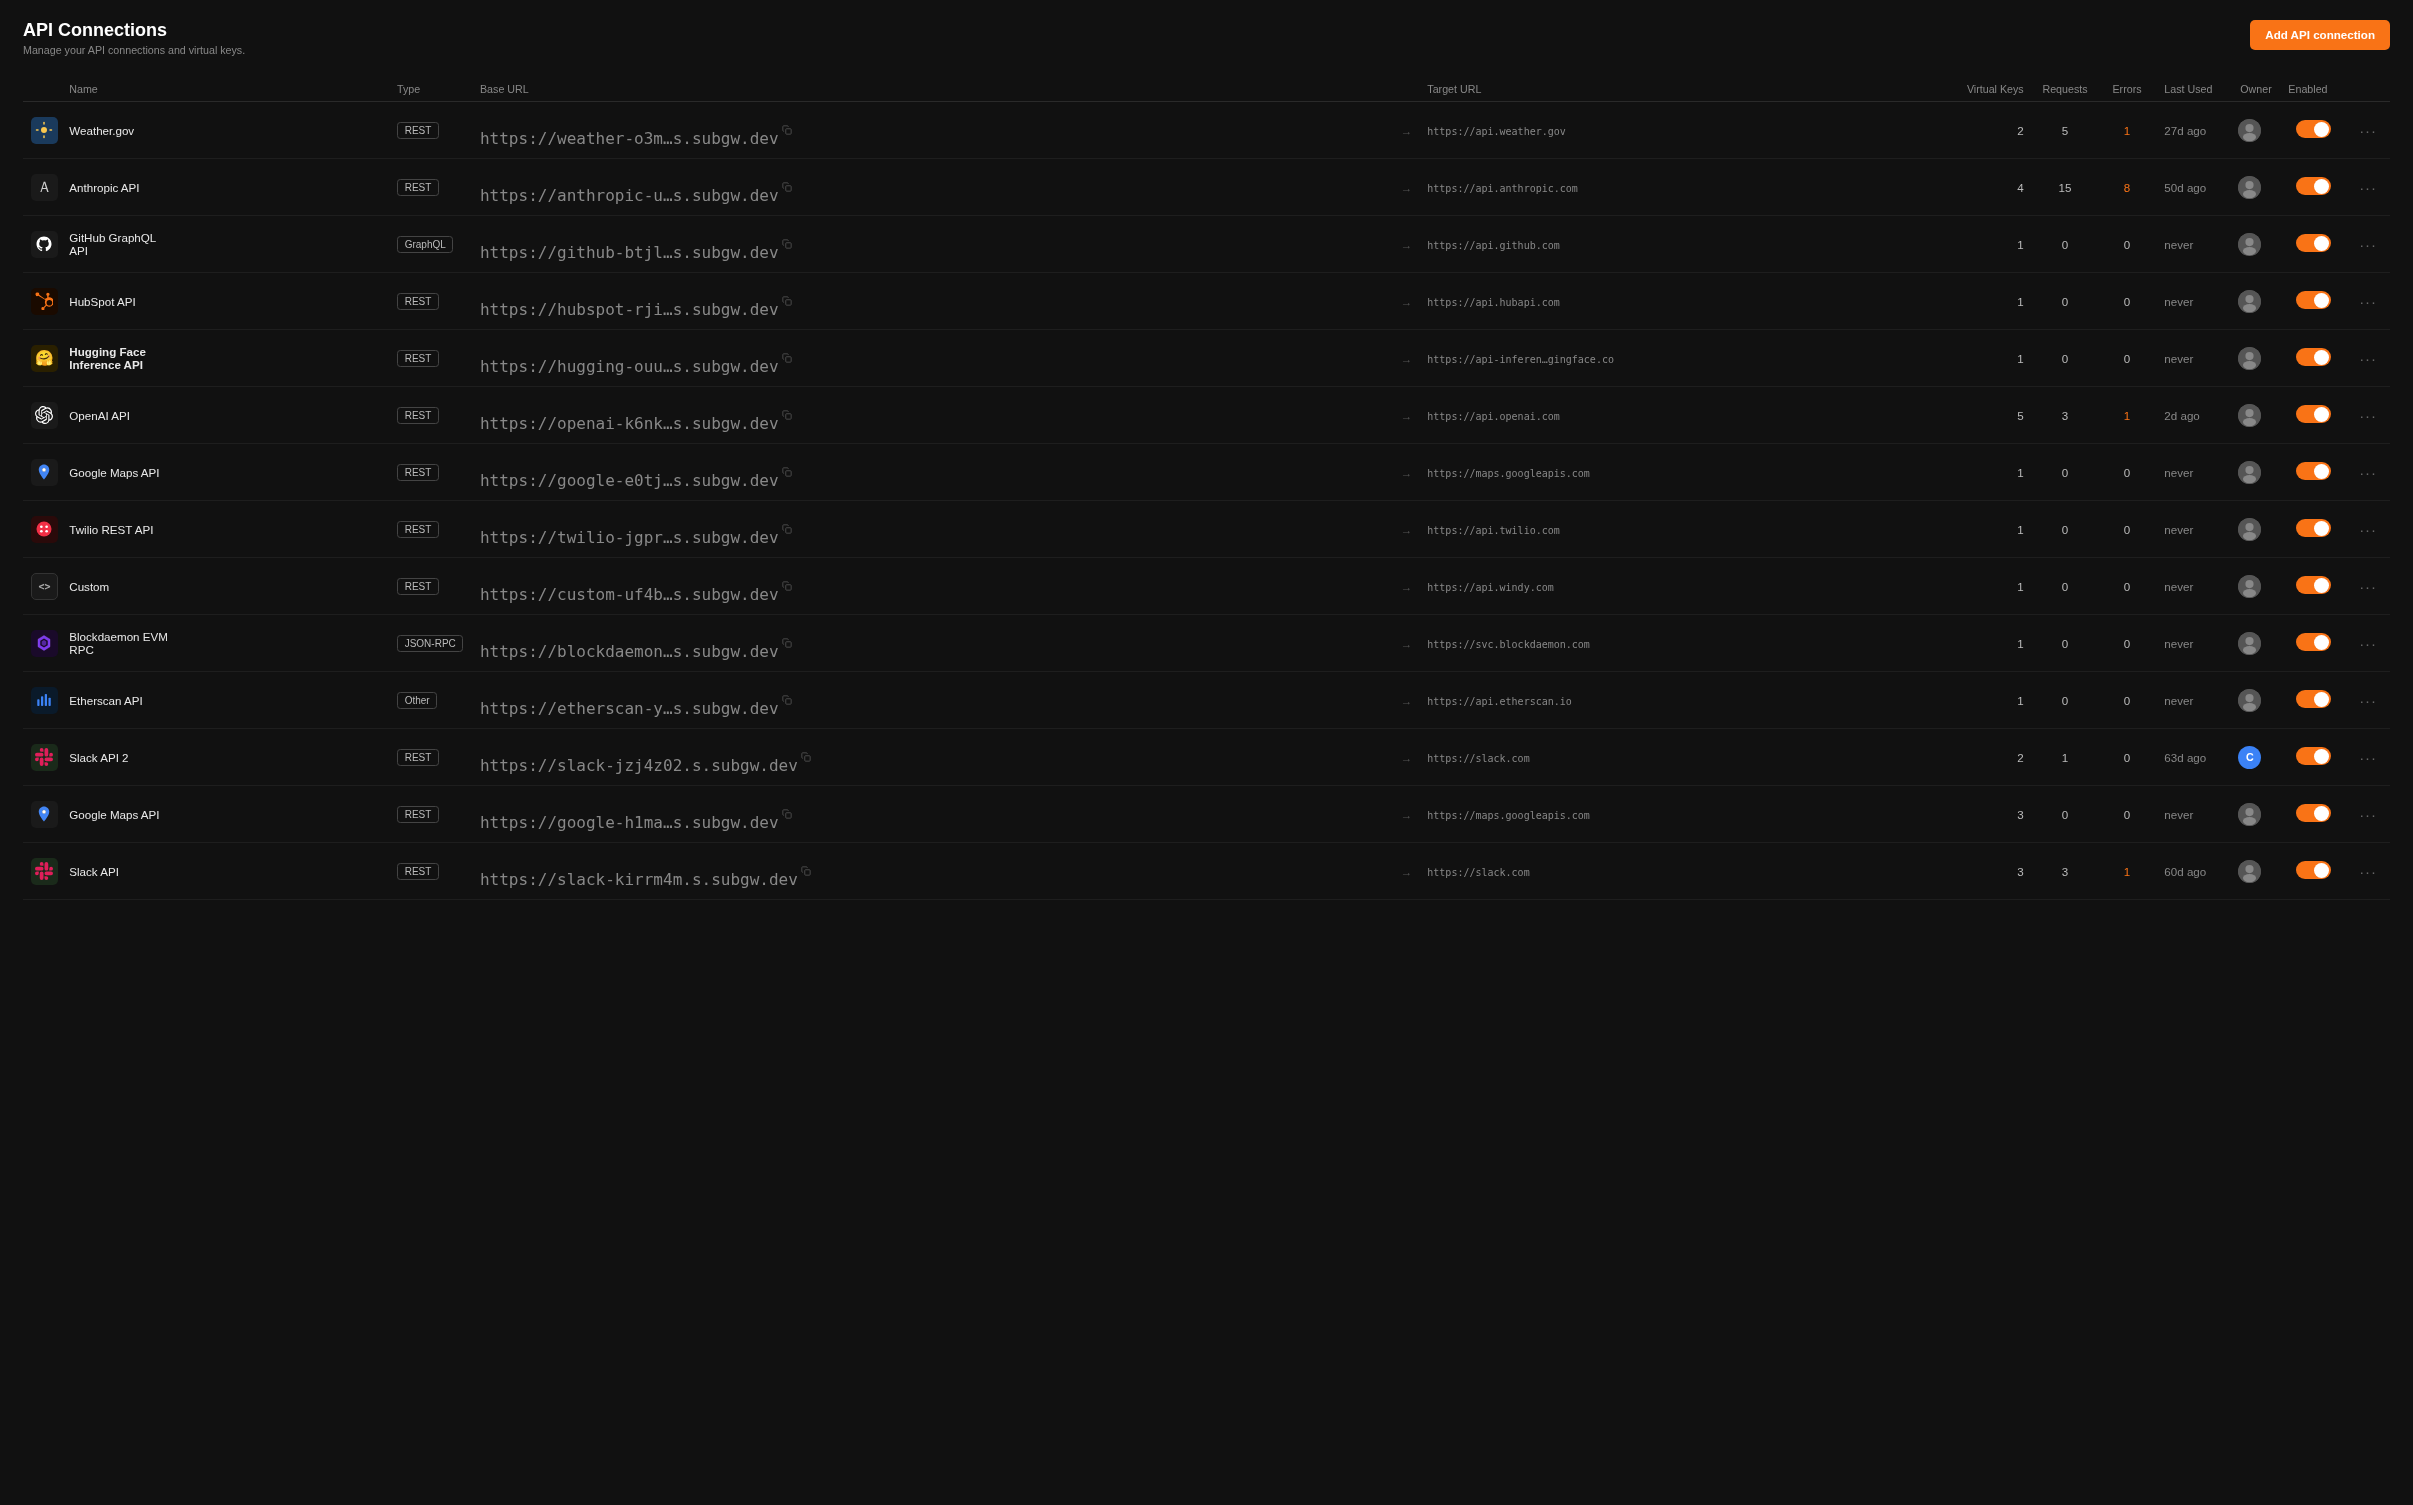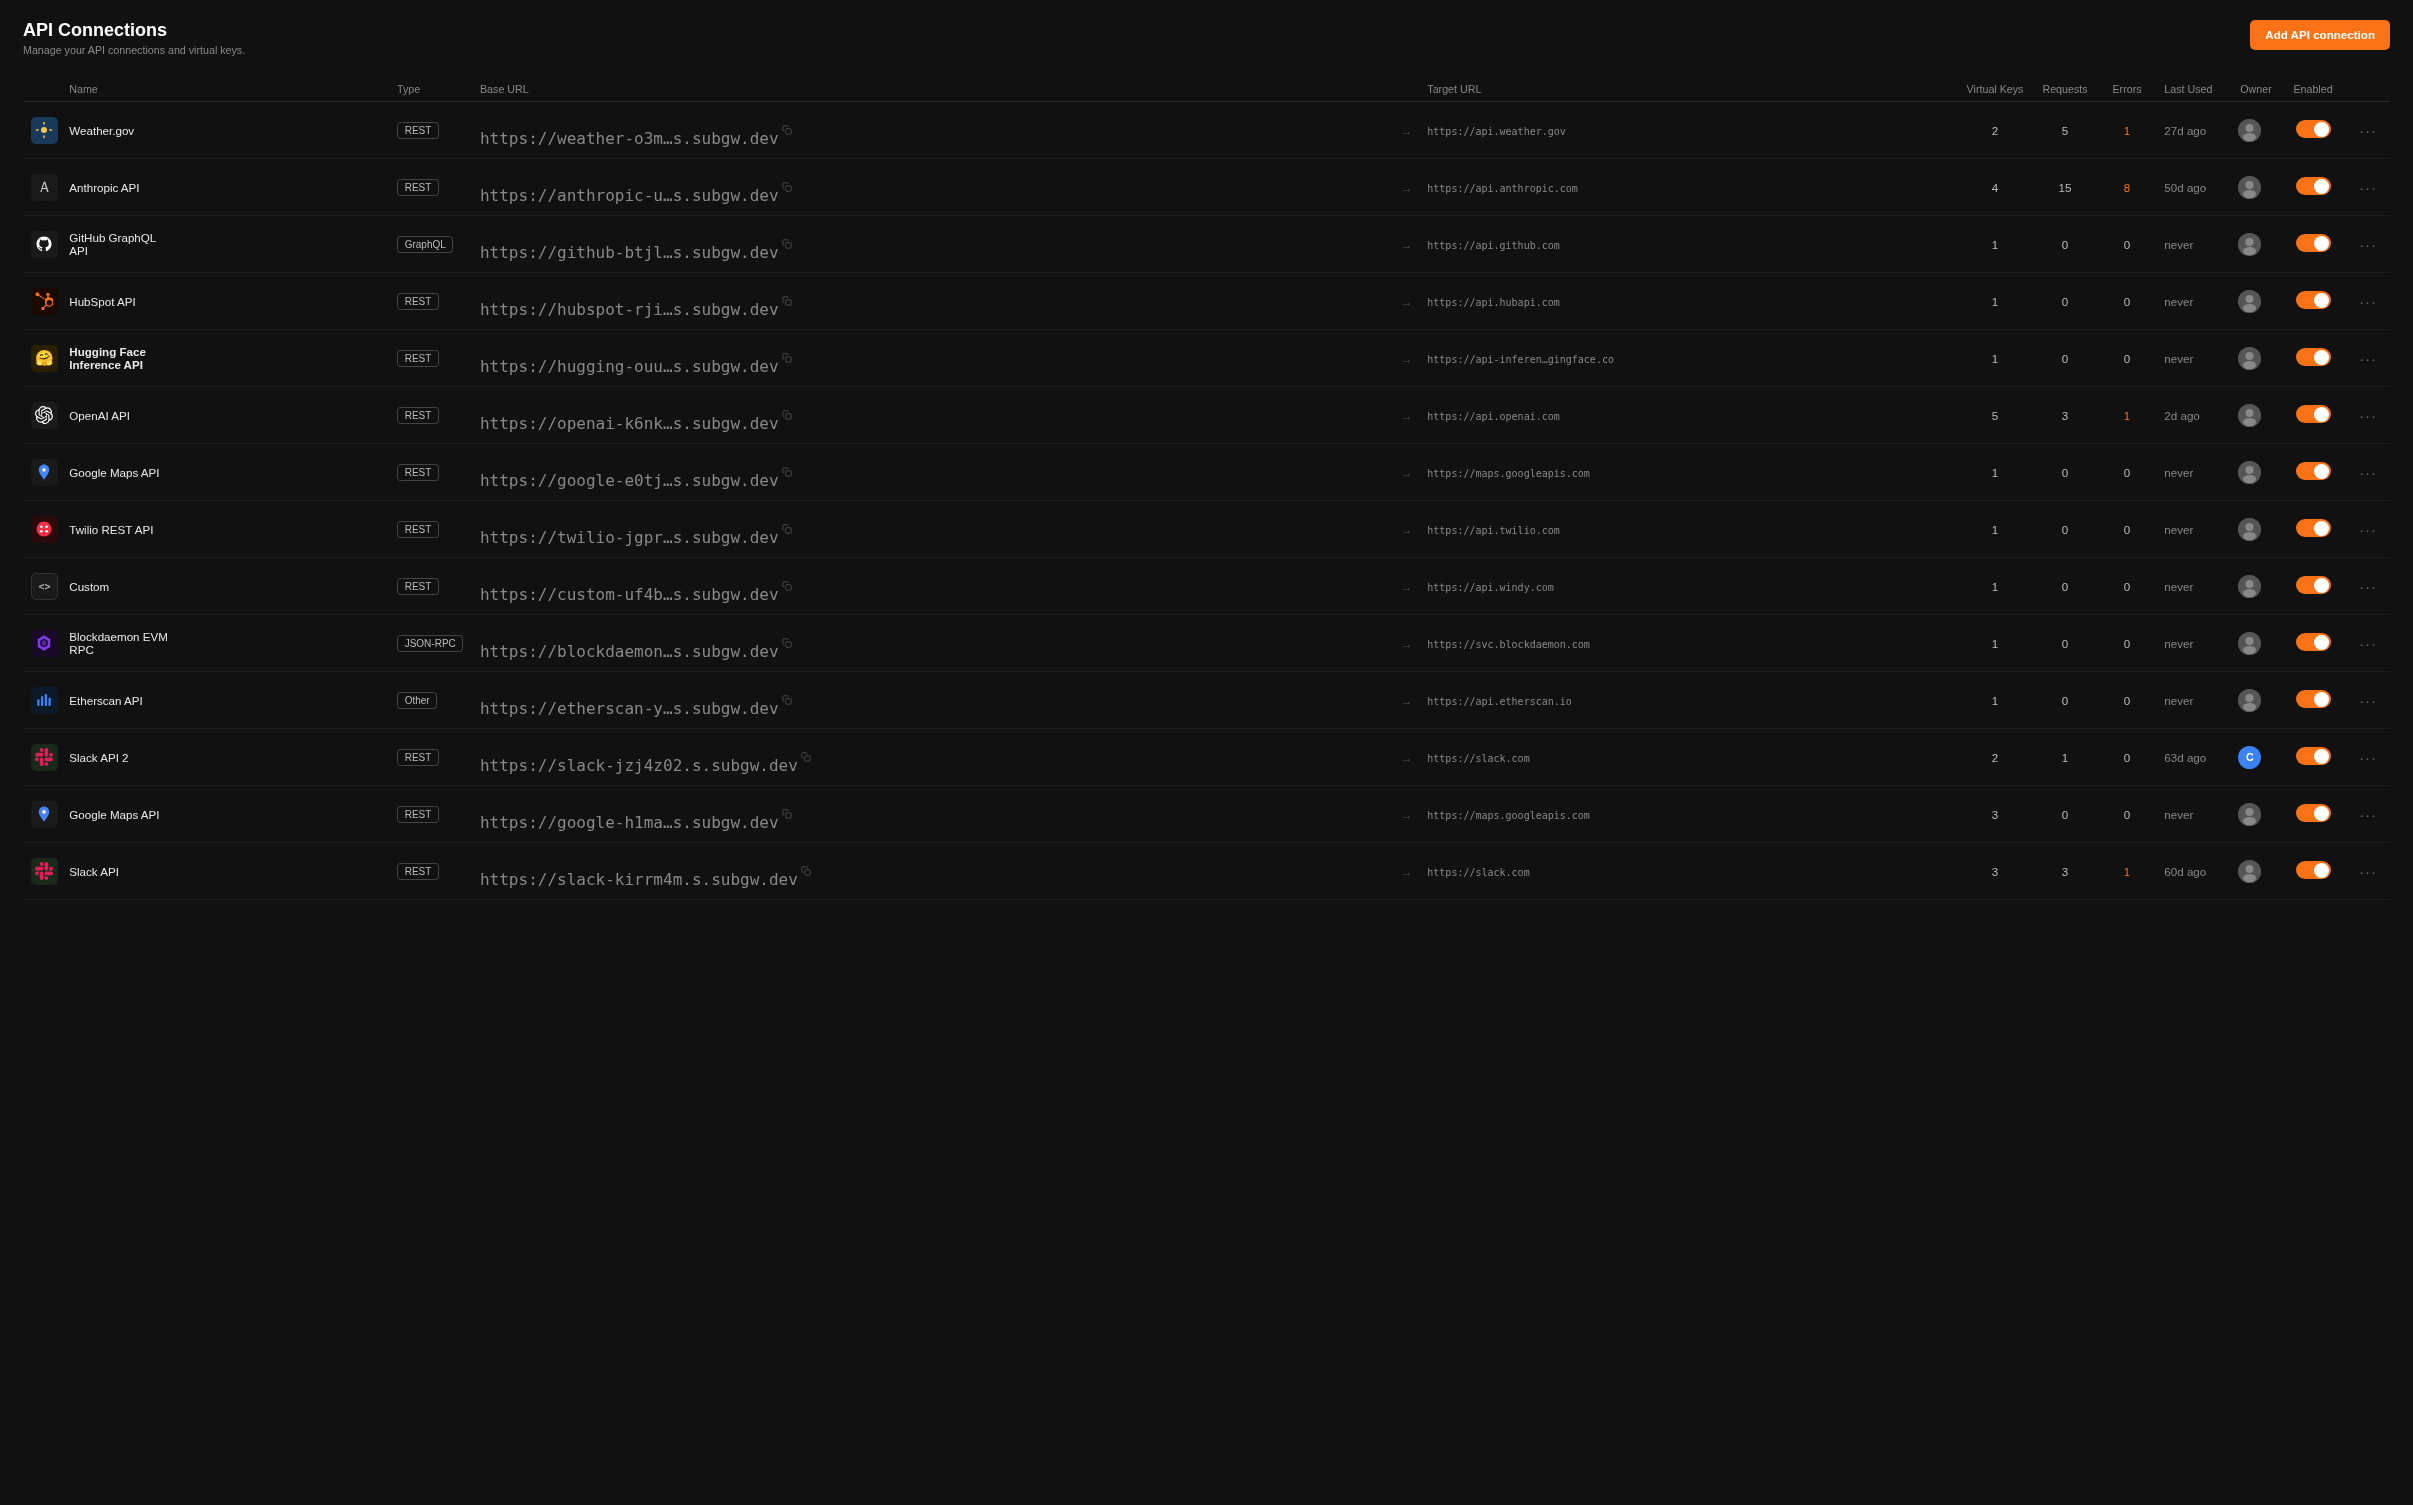"Virtual Keys" .col-vkeys { text-align: center -> right }
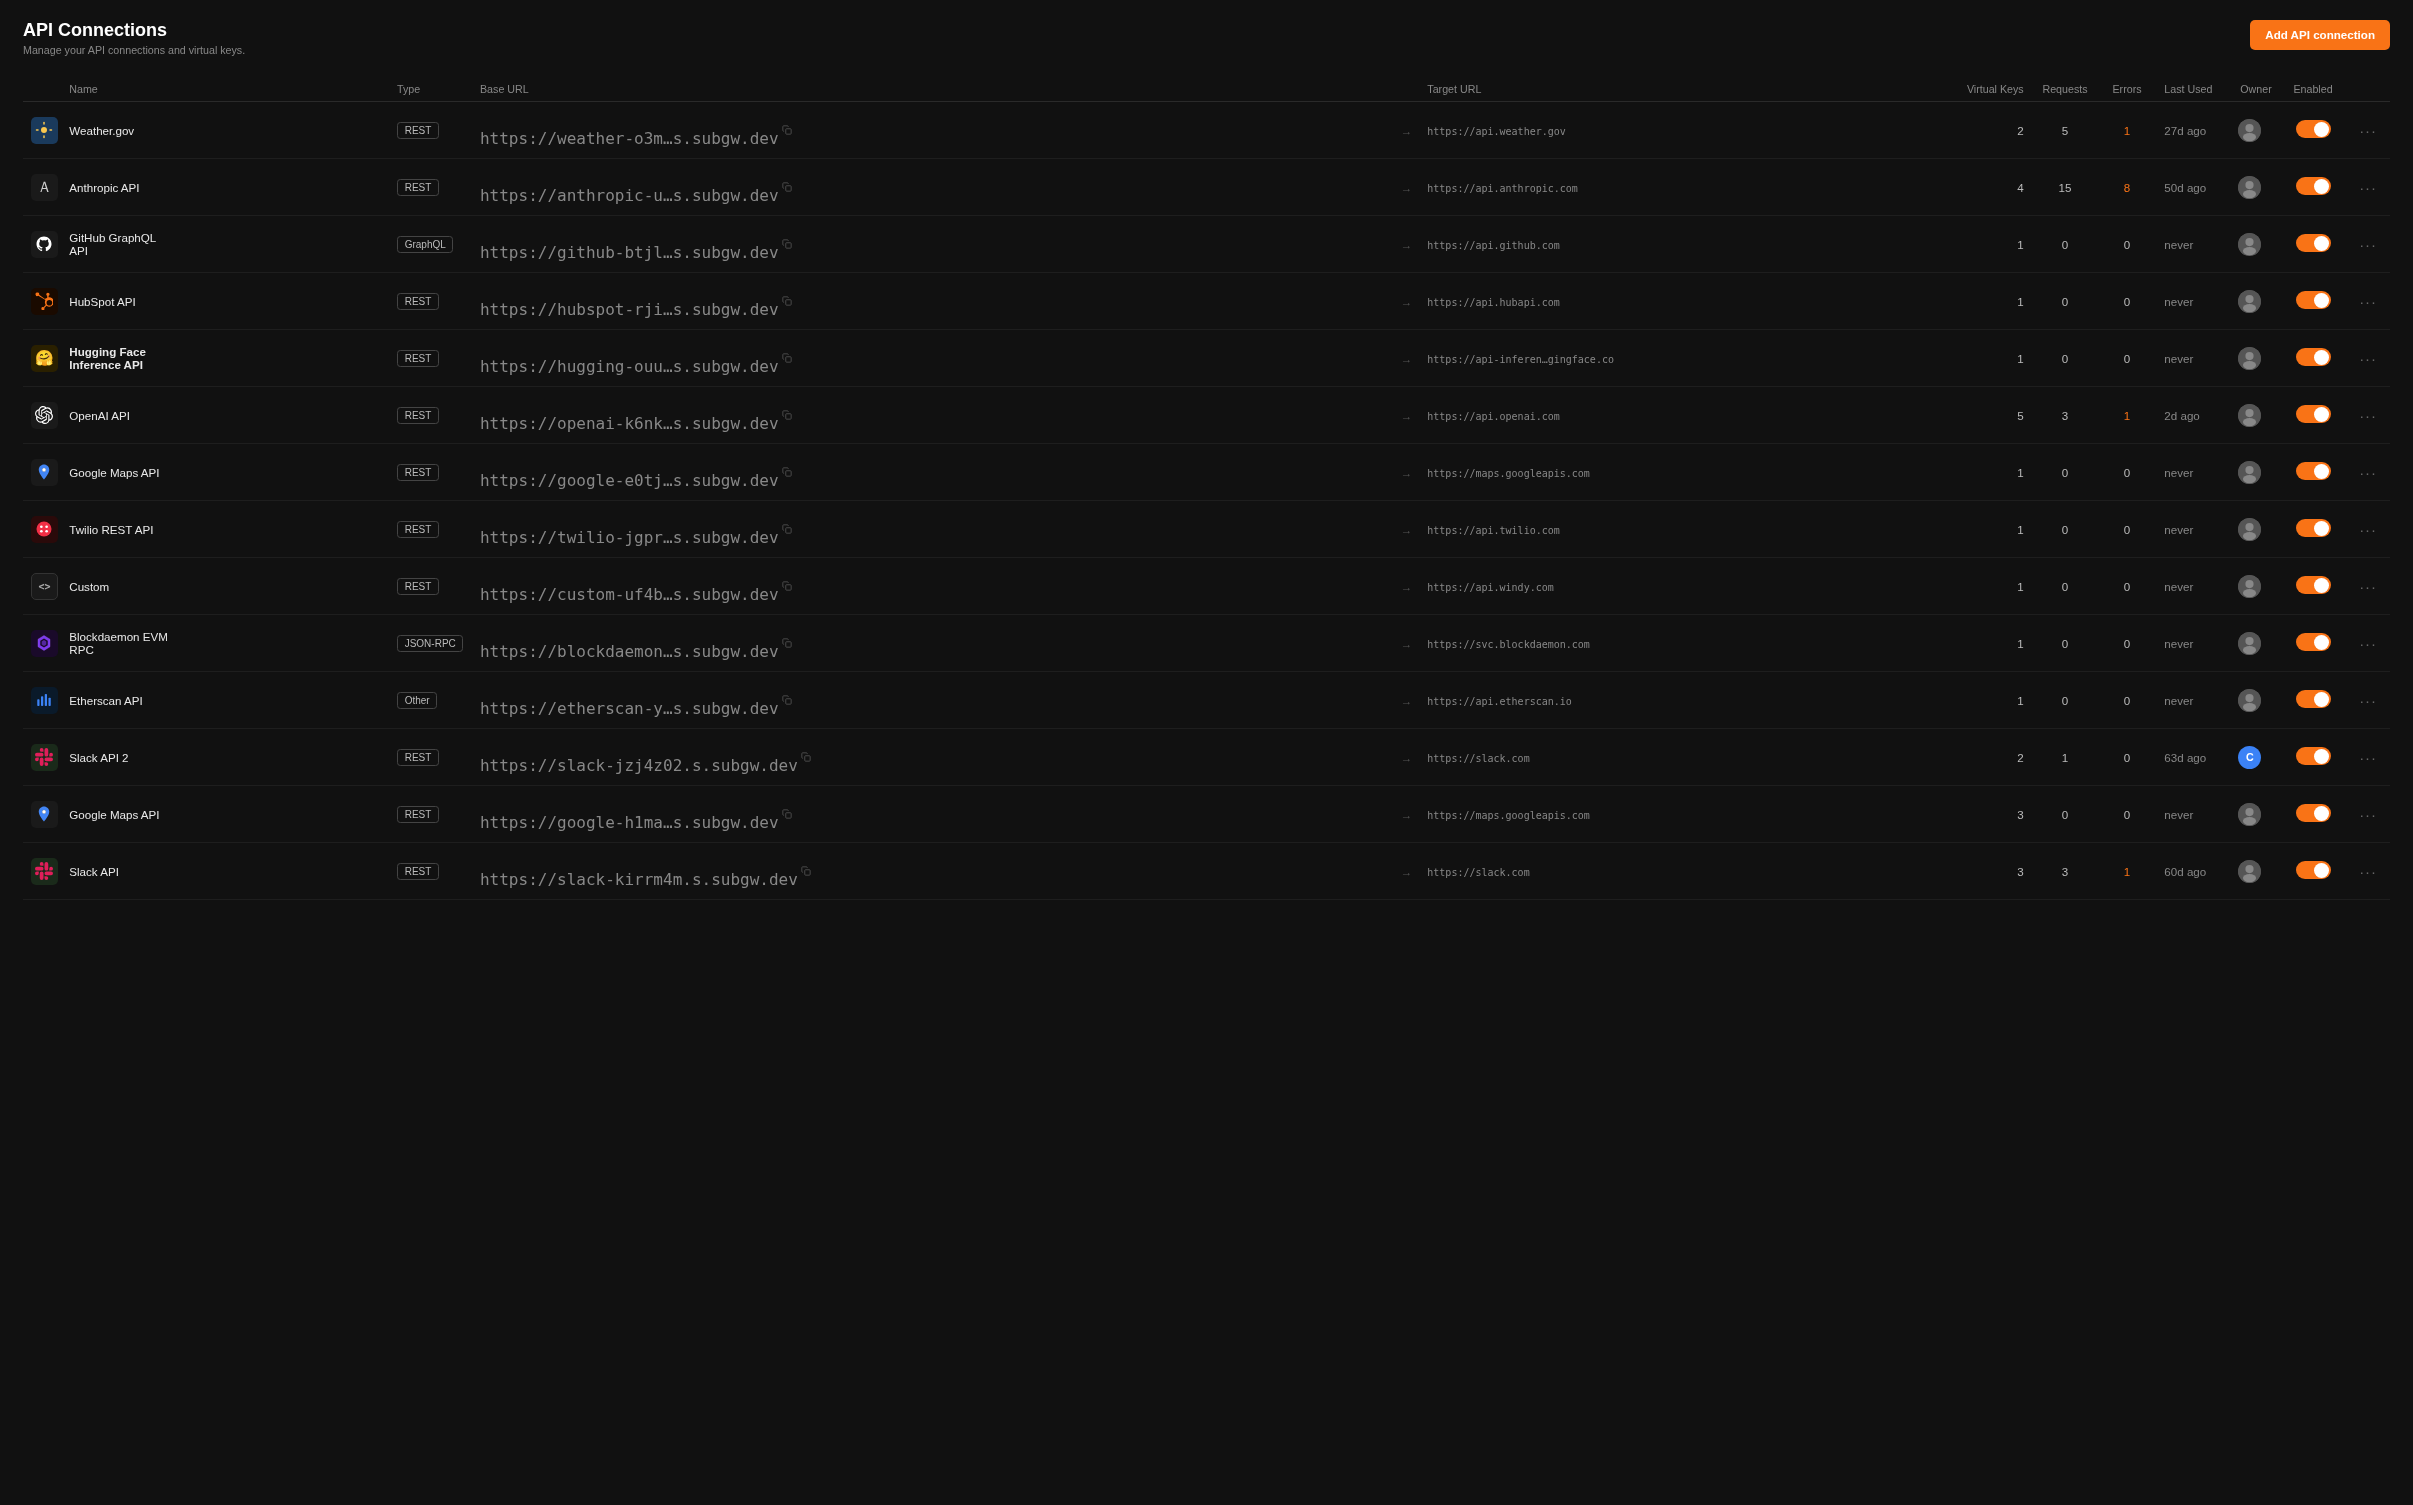"Enabled" .col-enabled { text-align: center -> left }
